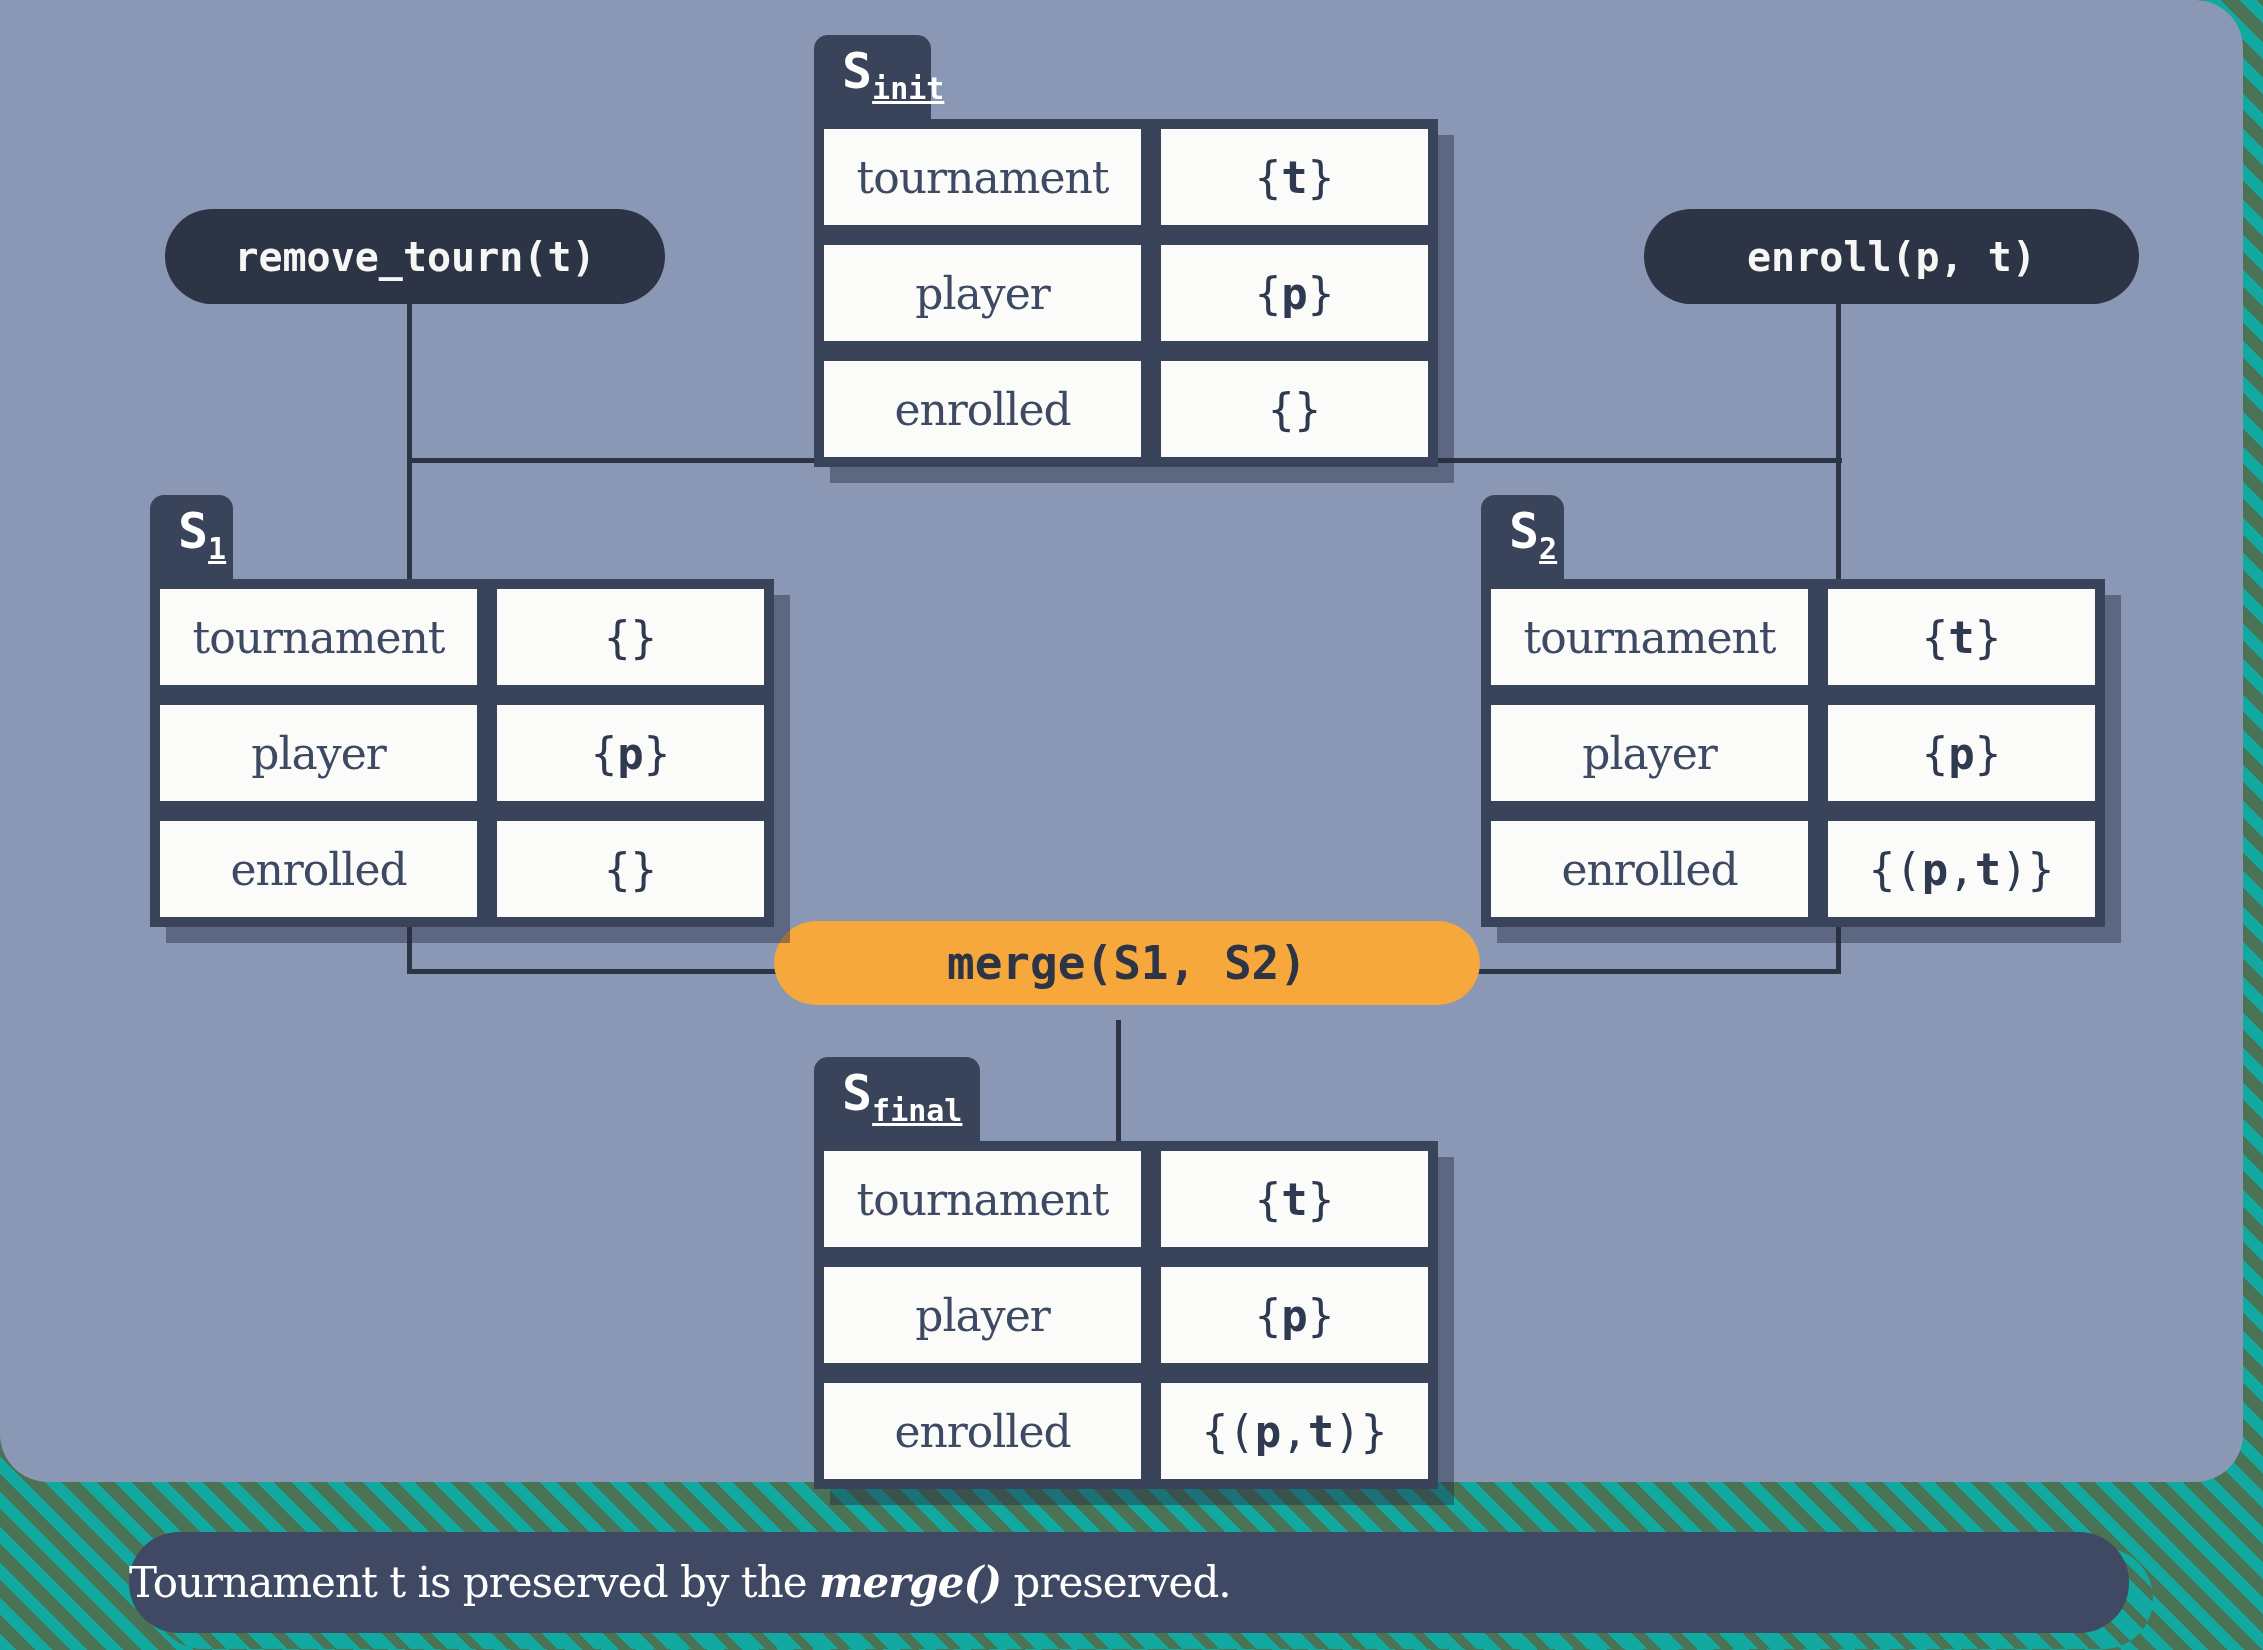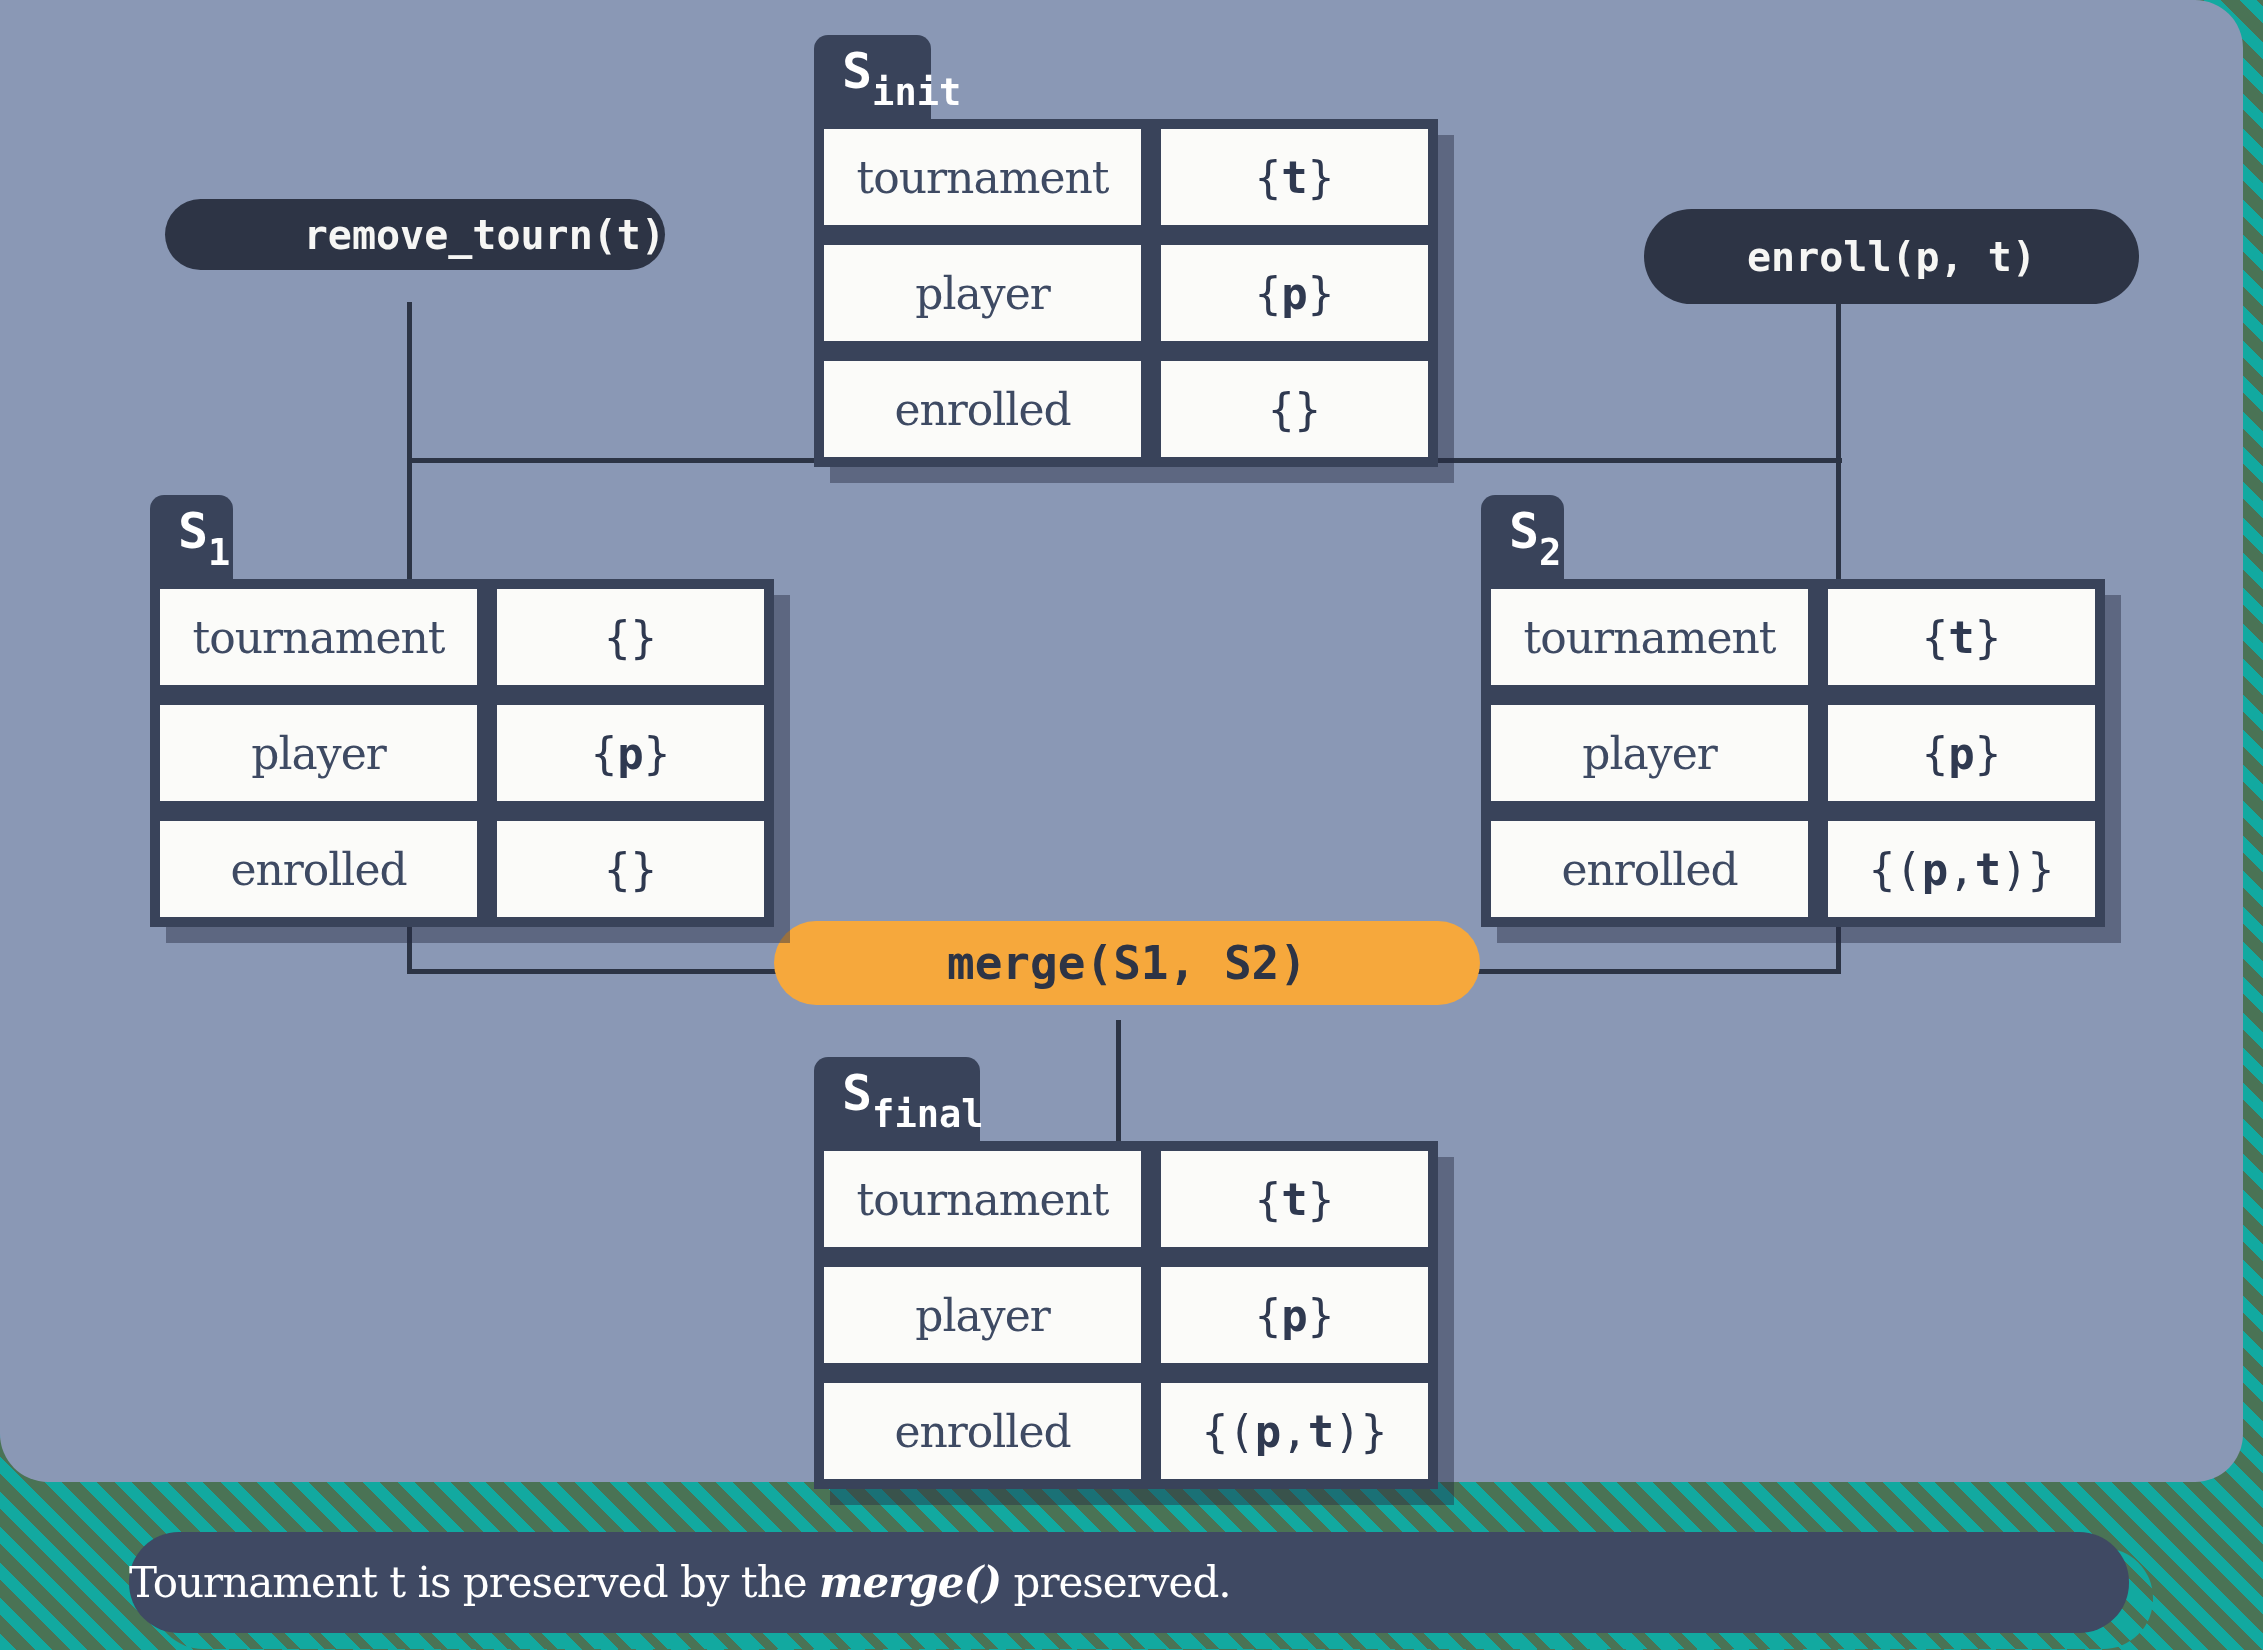"init" .tab-sub { font-size: 37px -> 30px; text-decoration: none -> underline }
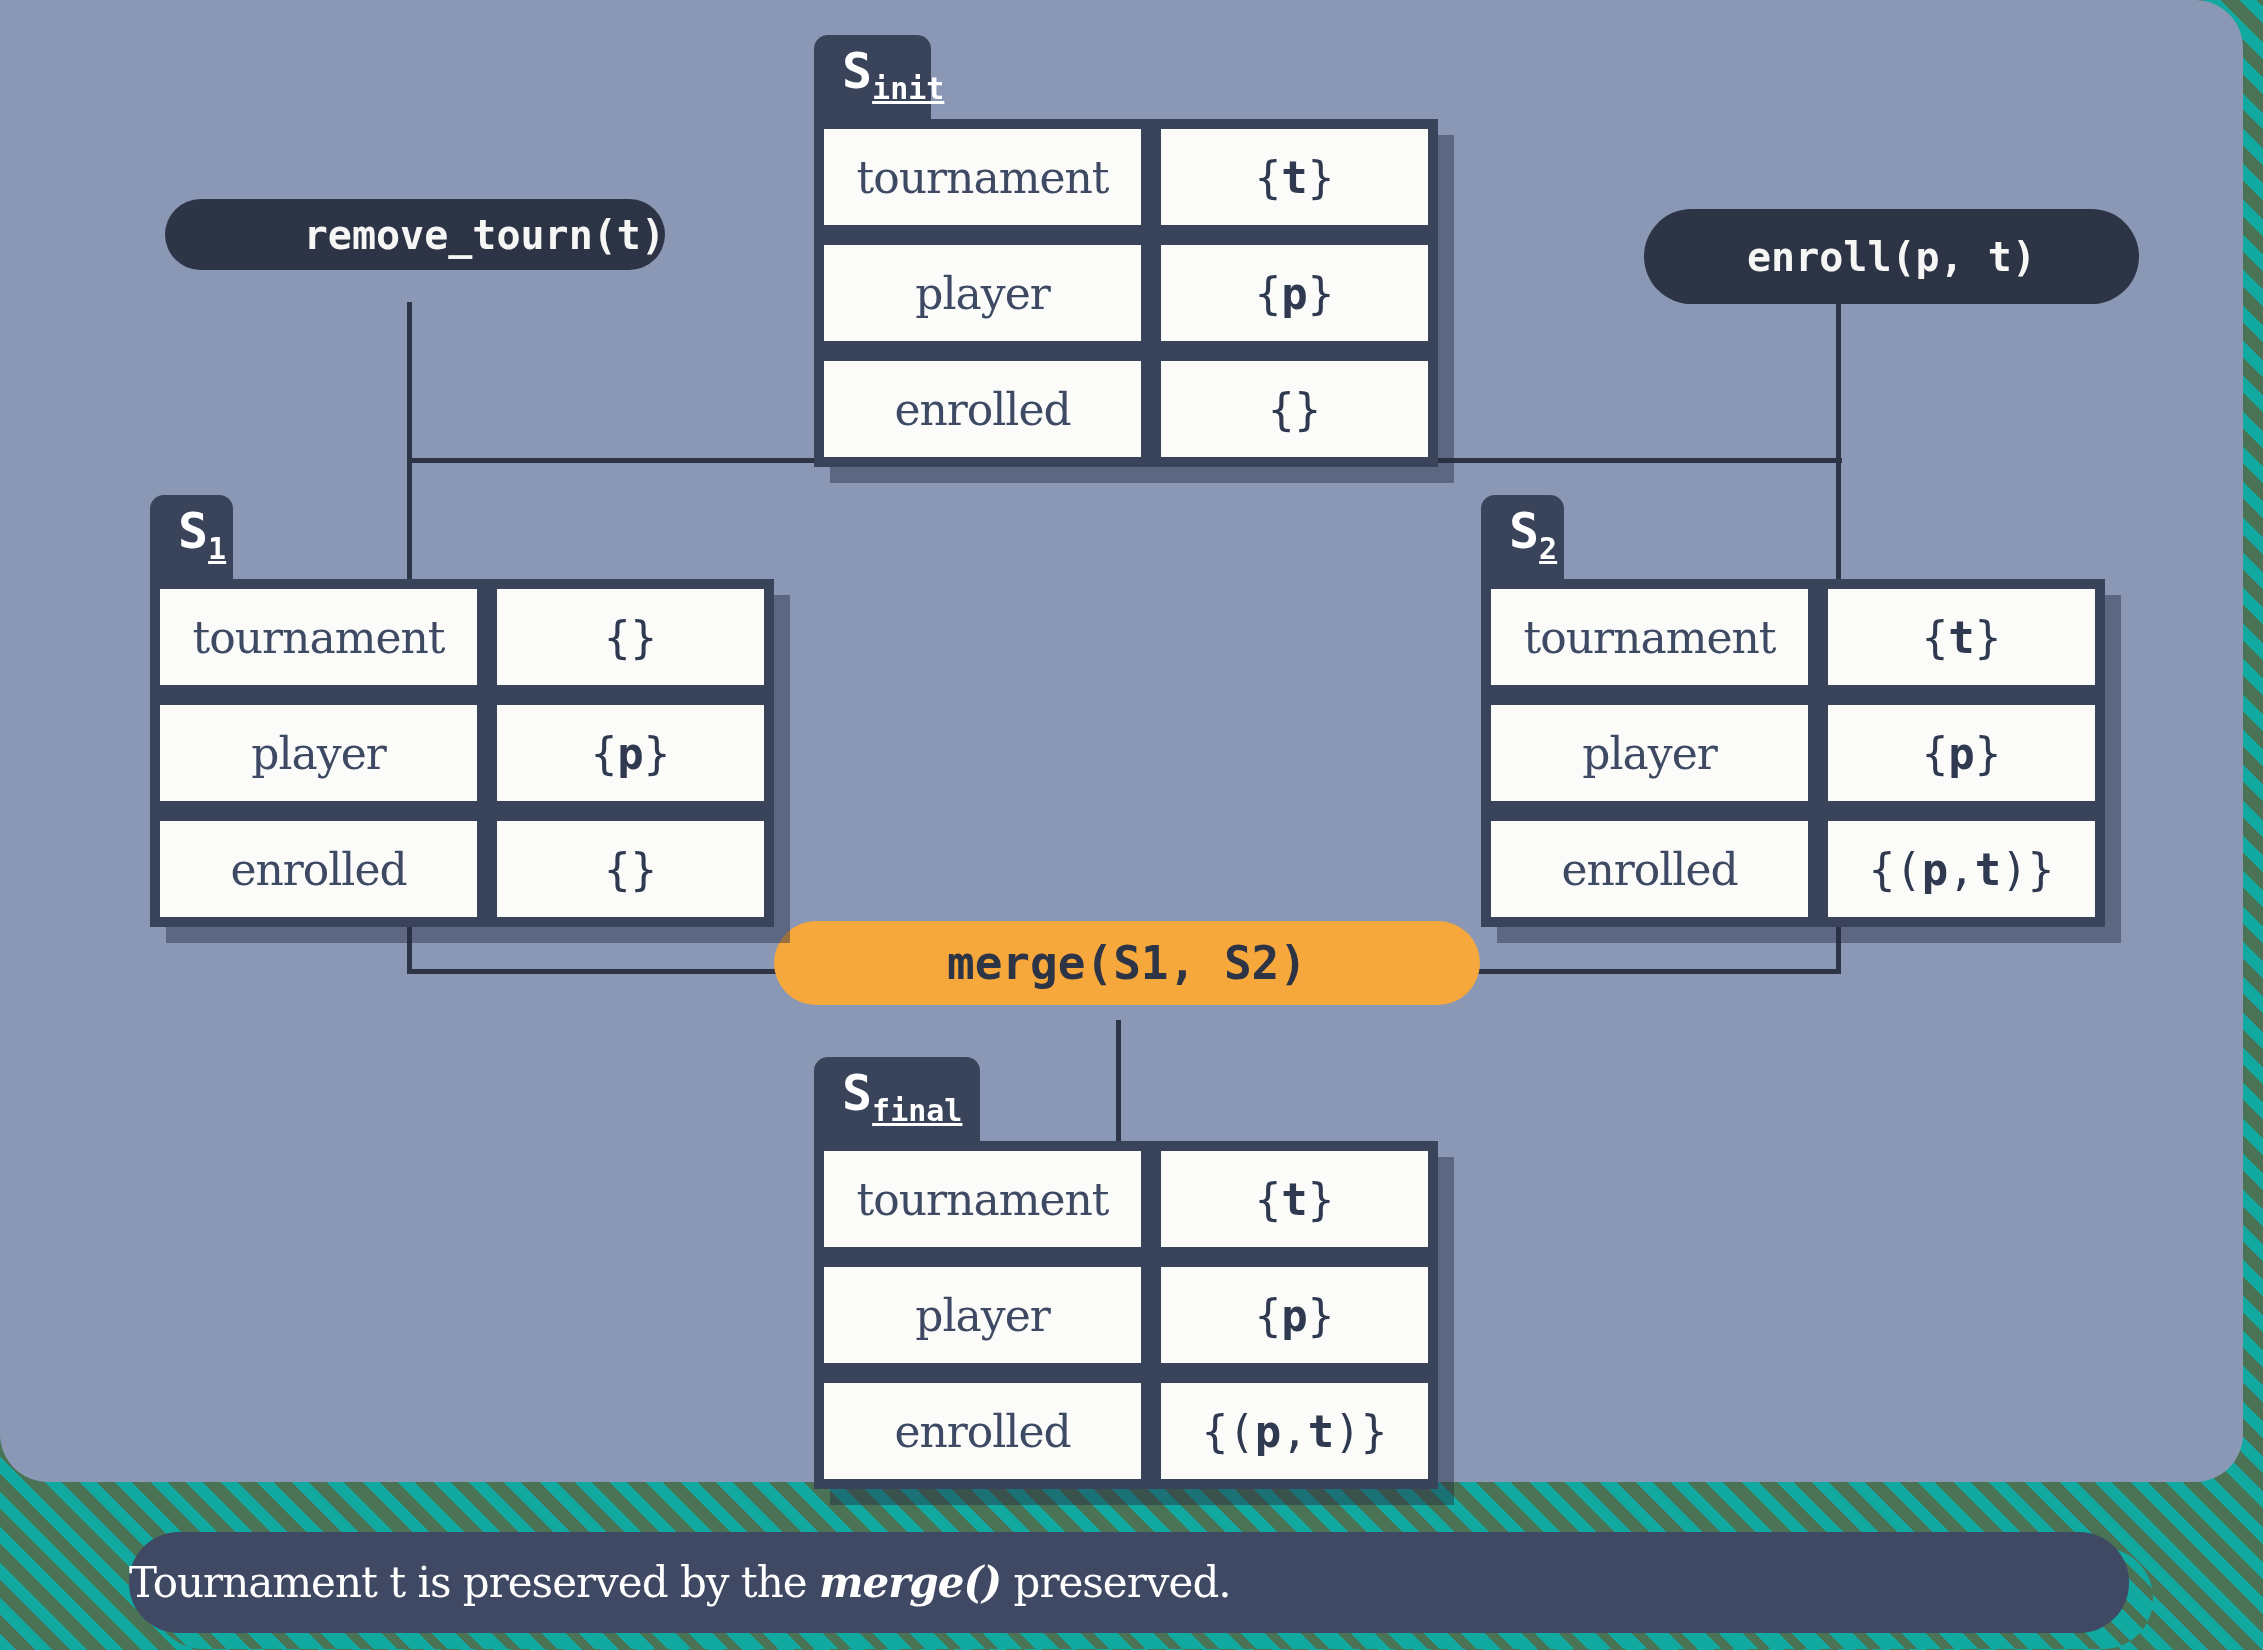"remove_tourn(t)" div.pill { height: 71px -> 95px; justify-content: flex-end -> none; top: 199px -> 209px }
